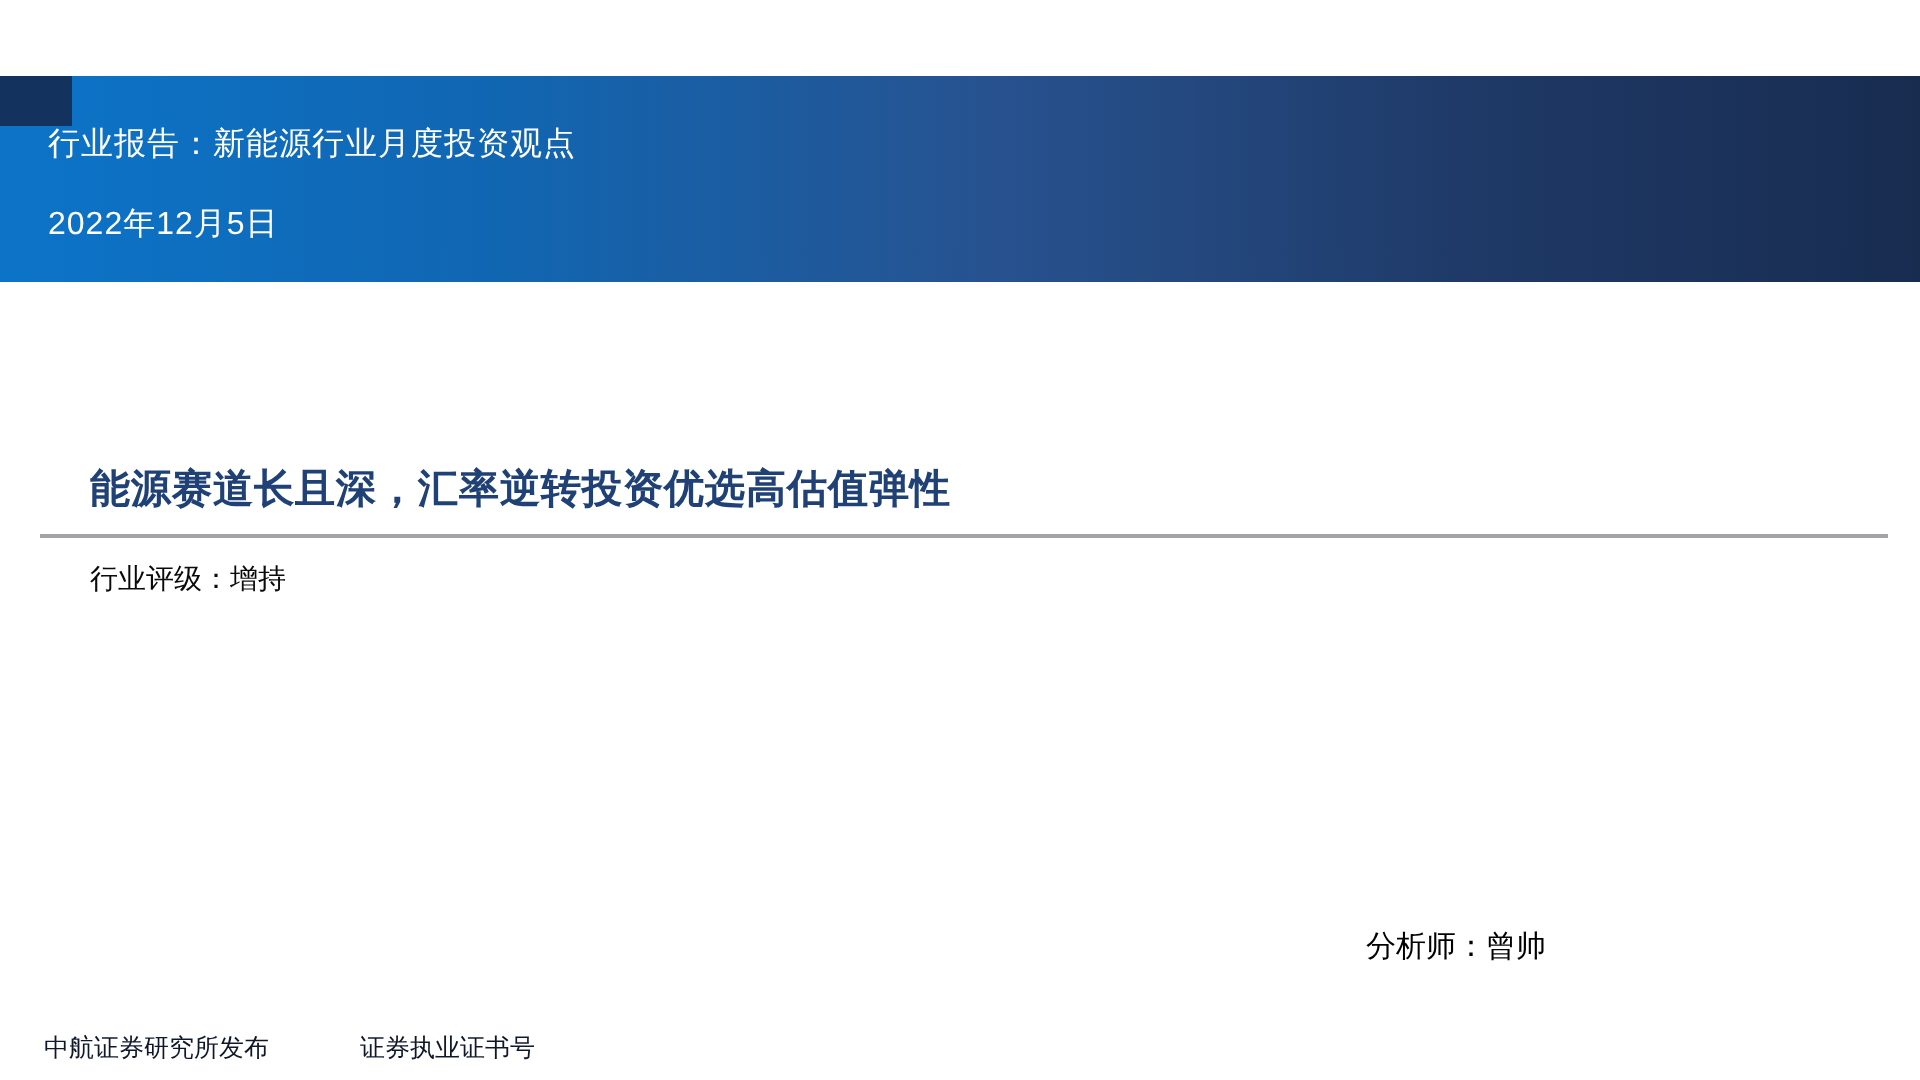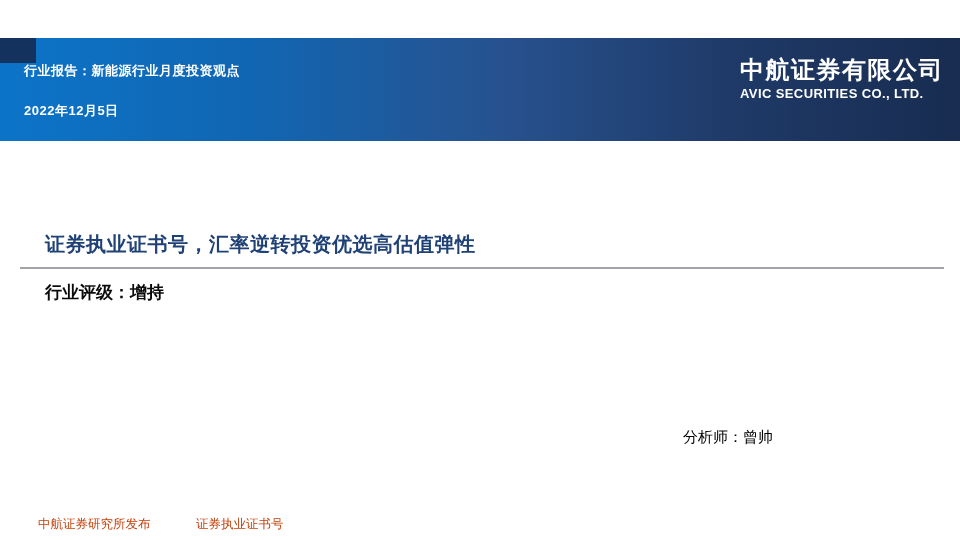"行业报告：新能源行业月度投资观点" .band-line { font-size: 13px -> 16px; font-weight: bold -> normal }
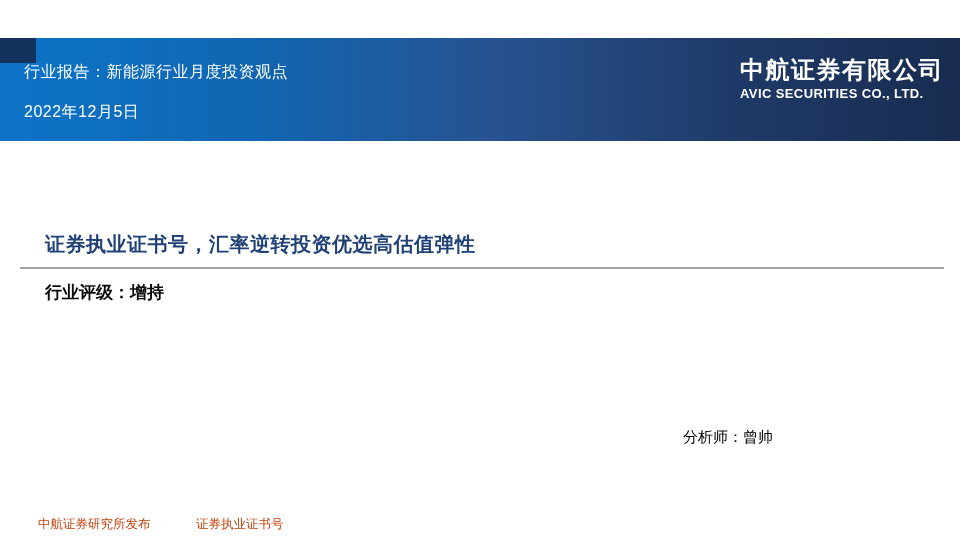"中航证券有限公司" div.brand-names { html: <div> <div>中航证券有限公司</div> <div>AVIC SECURITIES CO., LTD.</div> </div> -> none }
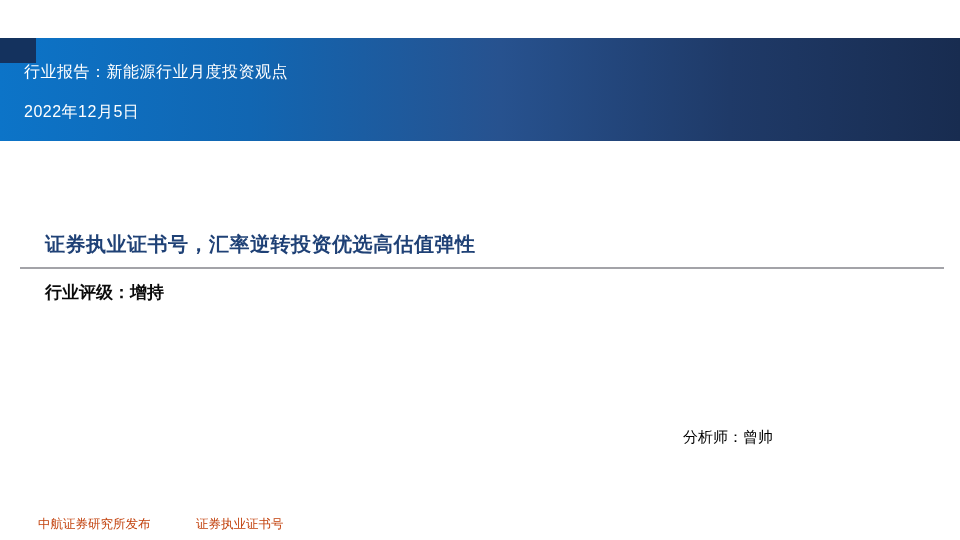"证券执业证书号，汇率逆转投资优选高估值弹性" h1.title { text: 证券执业证书号 -> 能源赛道长且深 }
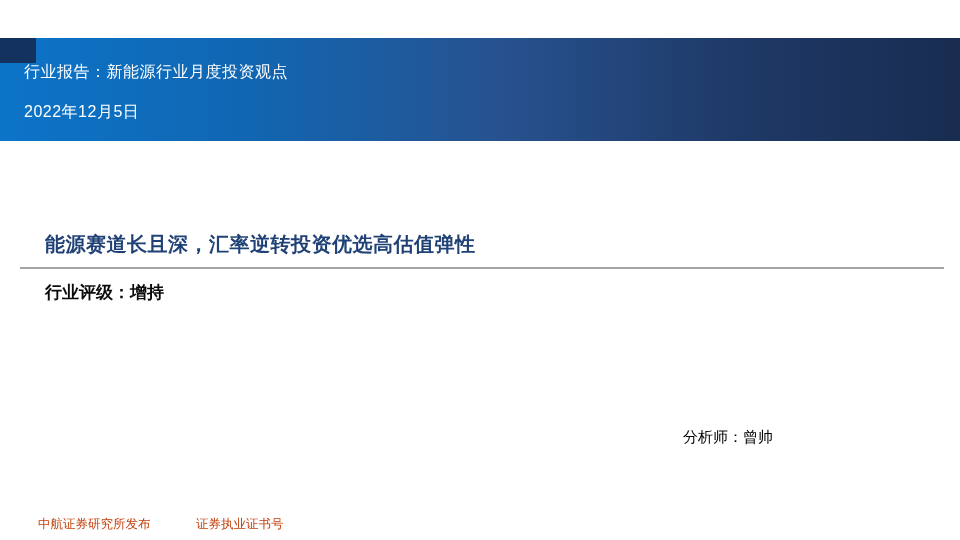"行业评级：增持" .rating { font-size: 17px -> 14px; font-weight: bold -> normal }
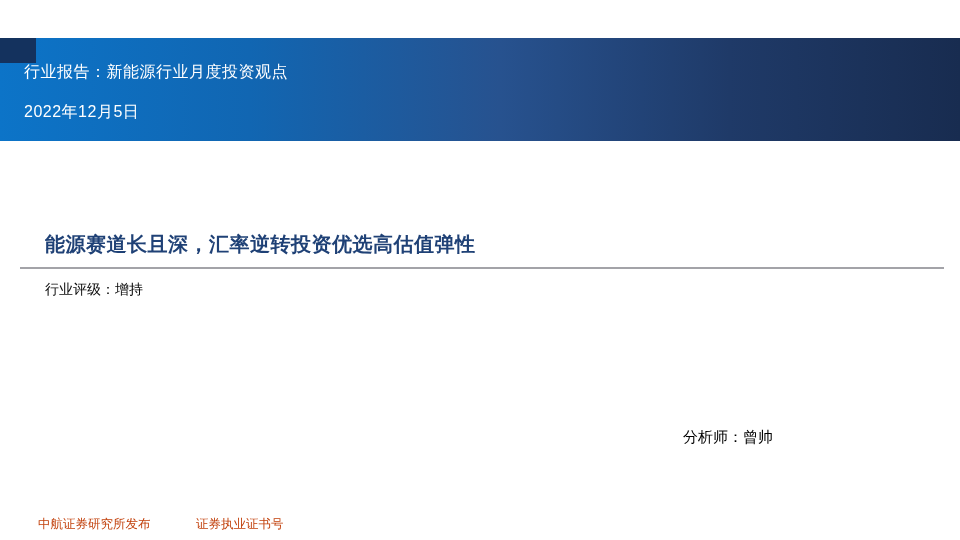"分析师：曾帅" .analyst-line.a1 { top: 428px -> 464px }
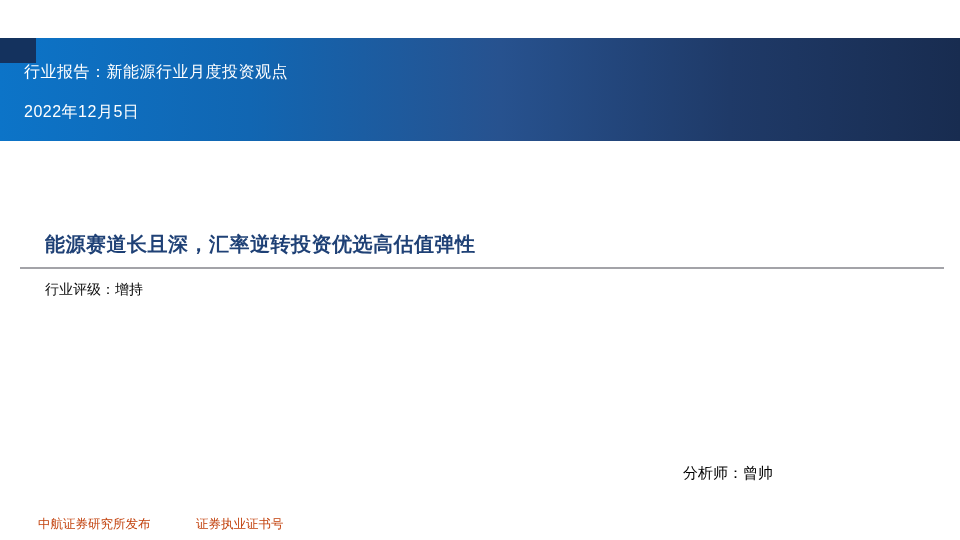"中航证券研究所发布" .footer-item { color: #c2410c -> #0f172a; margin-left: 16px -> none }
